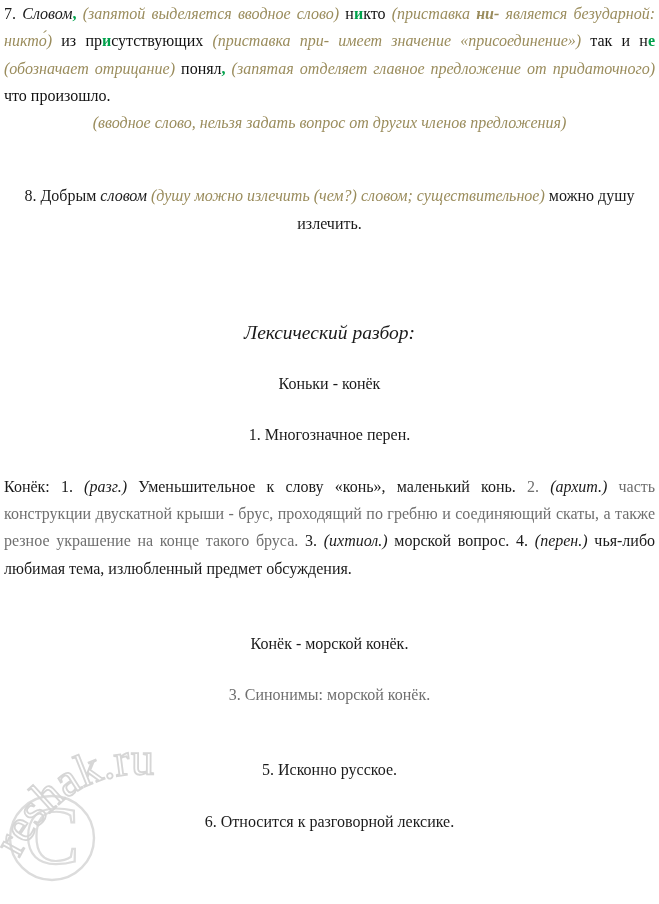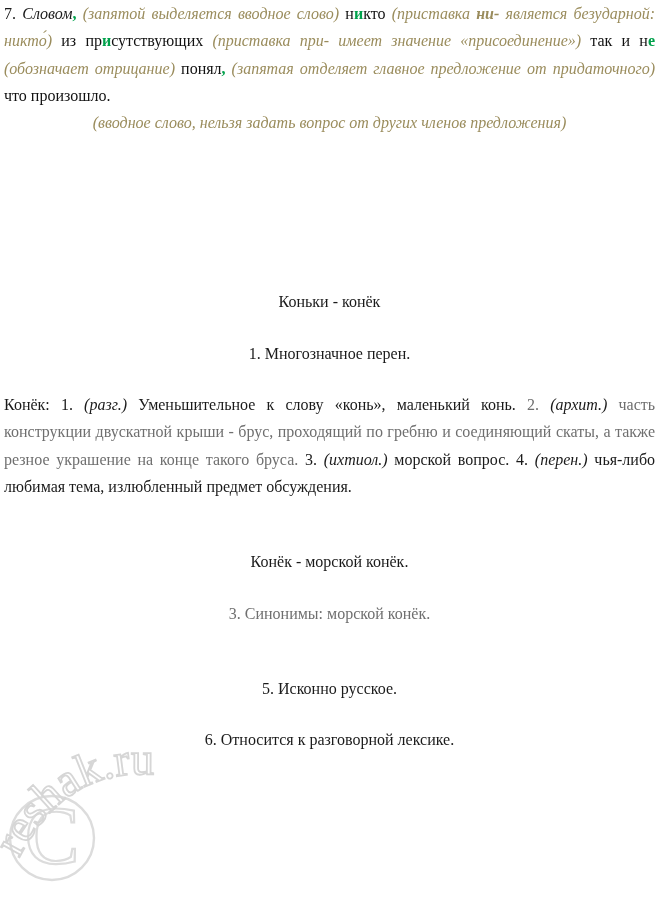"8. Добрым словом (душу можно" p.para { html: none -> <p> <span>8.</span> <span>Добрым</span> <span>словом</span> <span>(душу можно излечить (чем?) словом; существительное)</span> <span>можно душу излечить.</span> </p> }
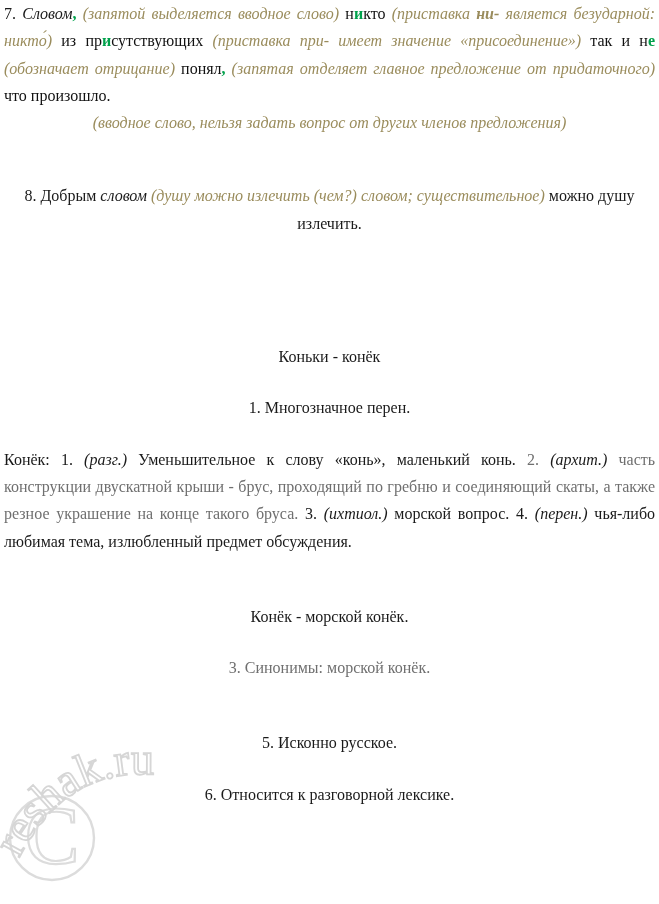"Лексический разбор:" p.para { html: none -> <p>Лексический разбор:</p> }
